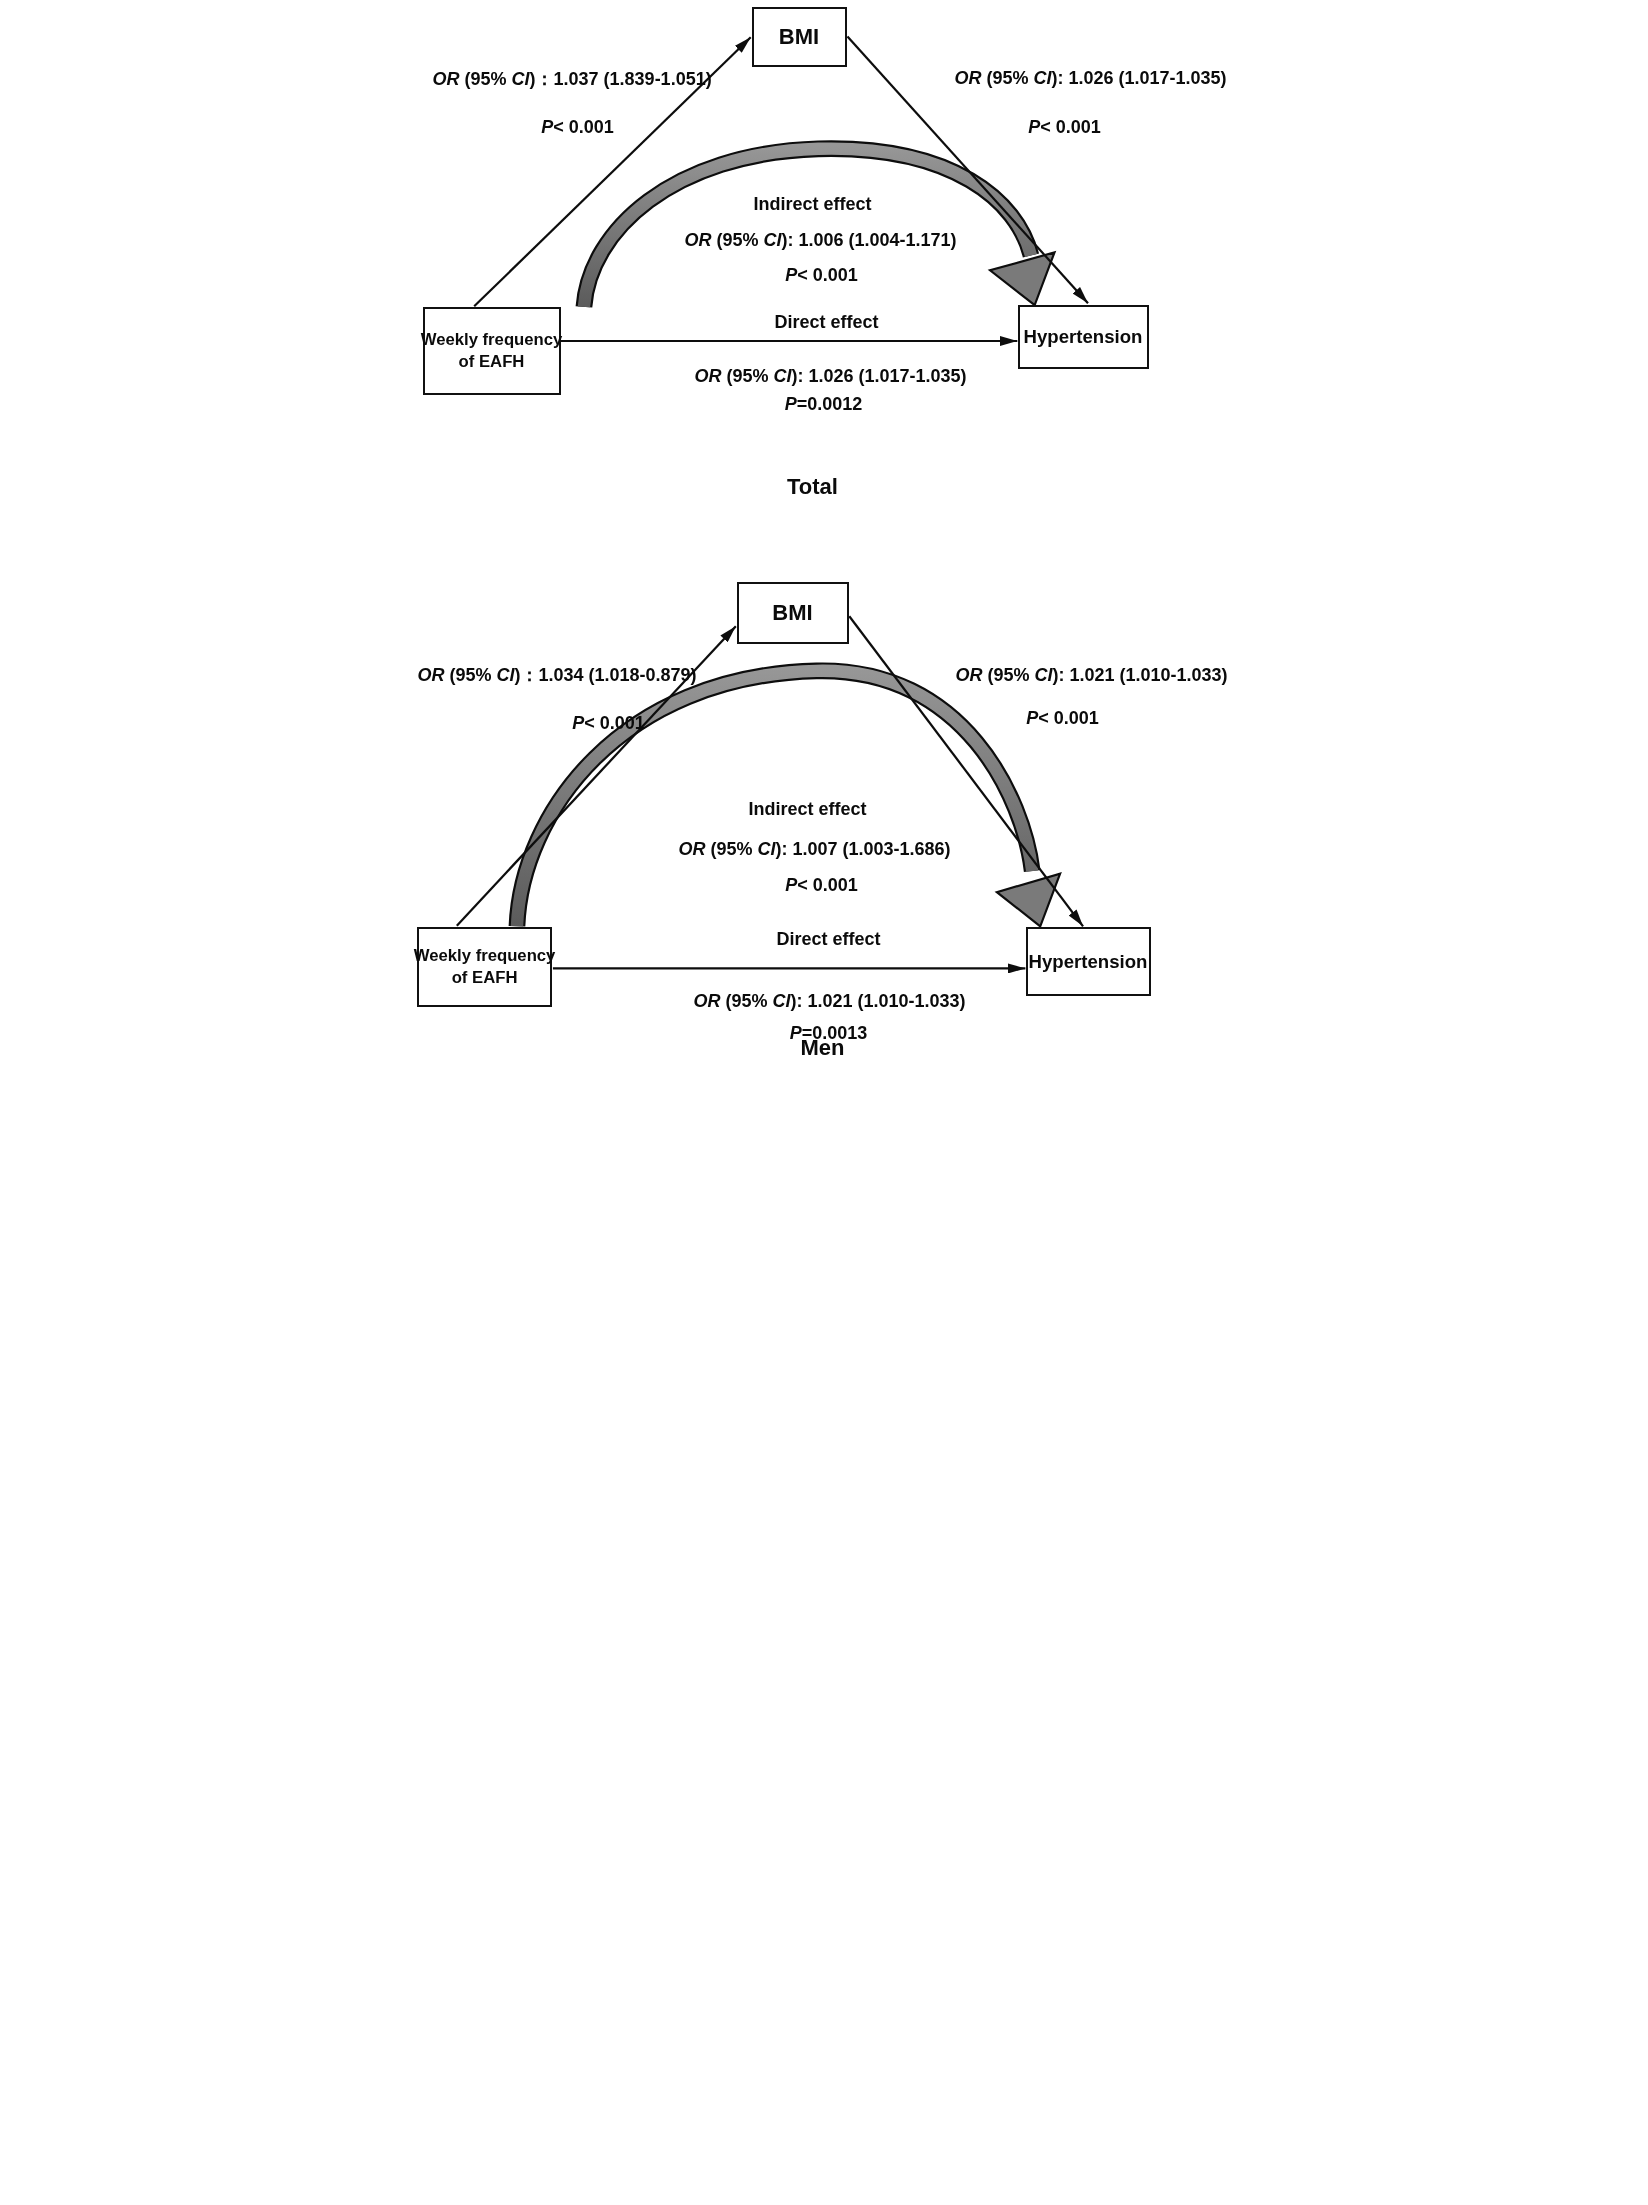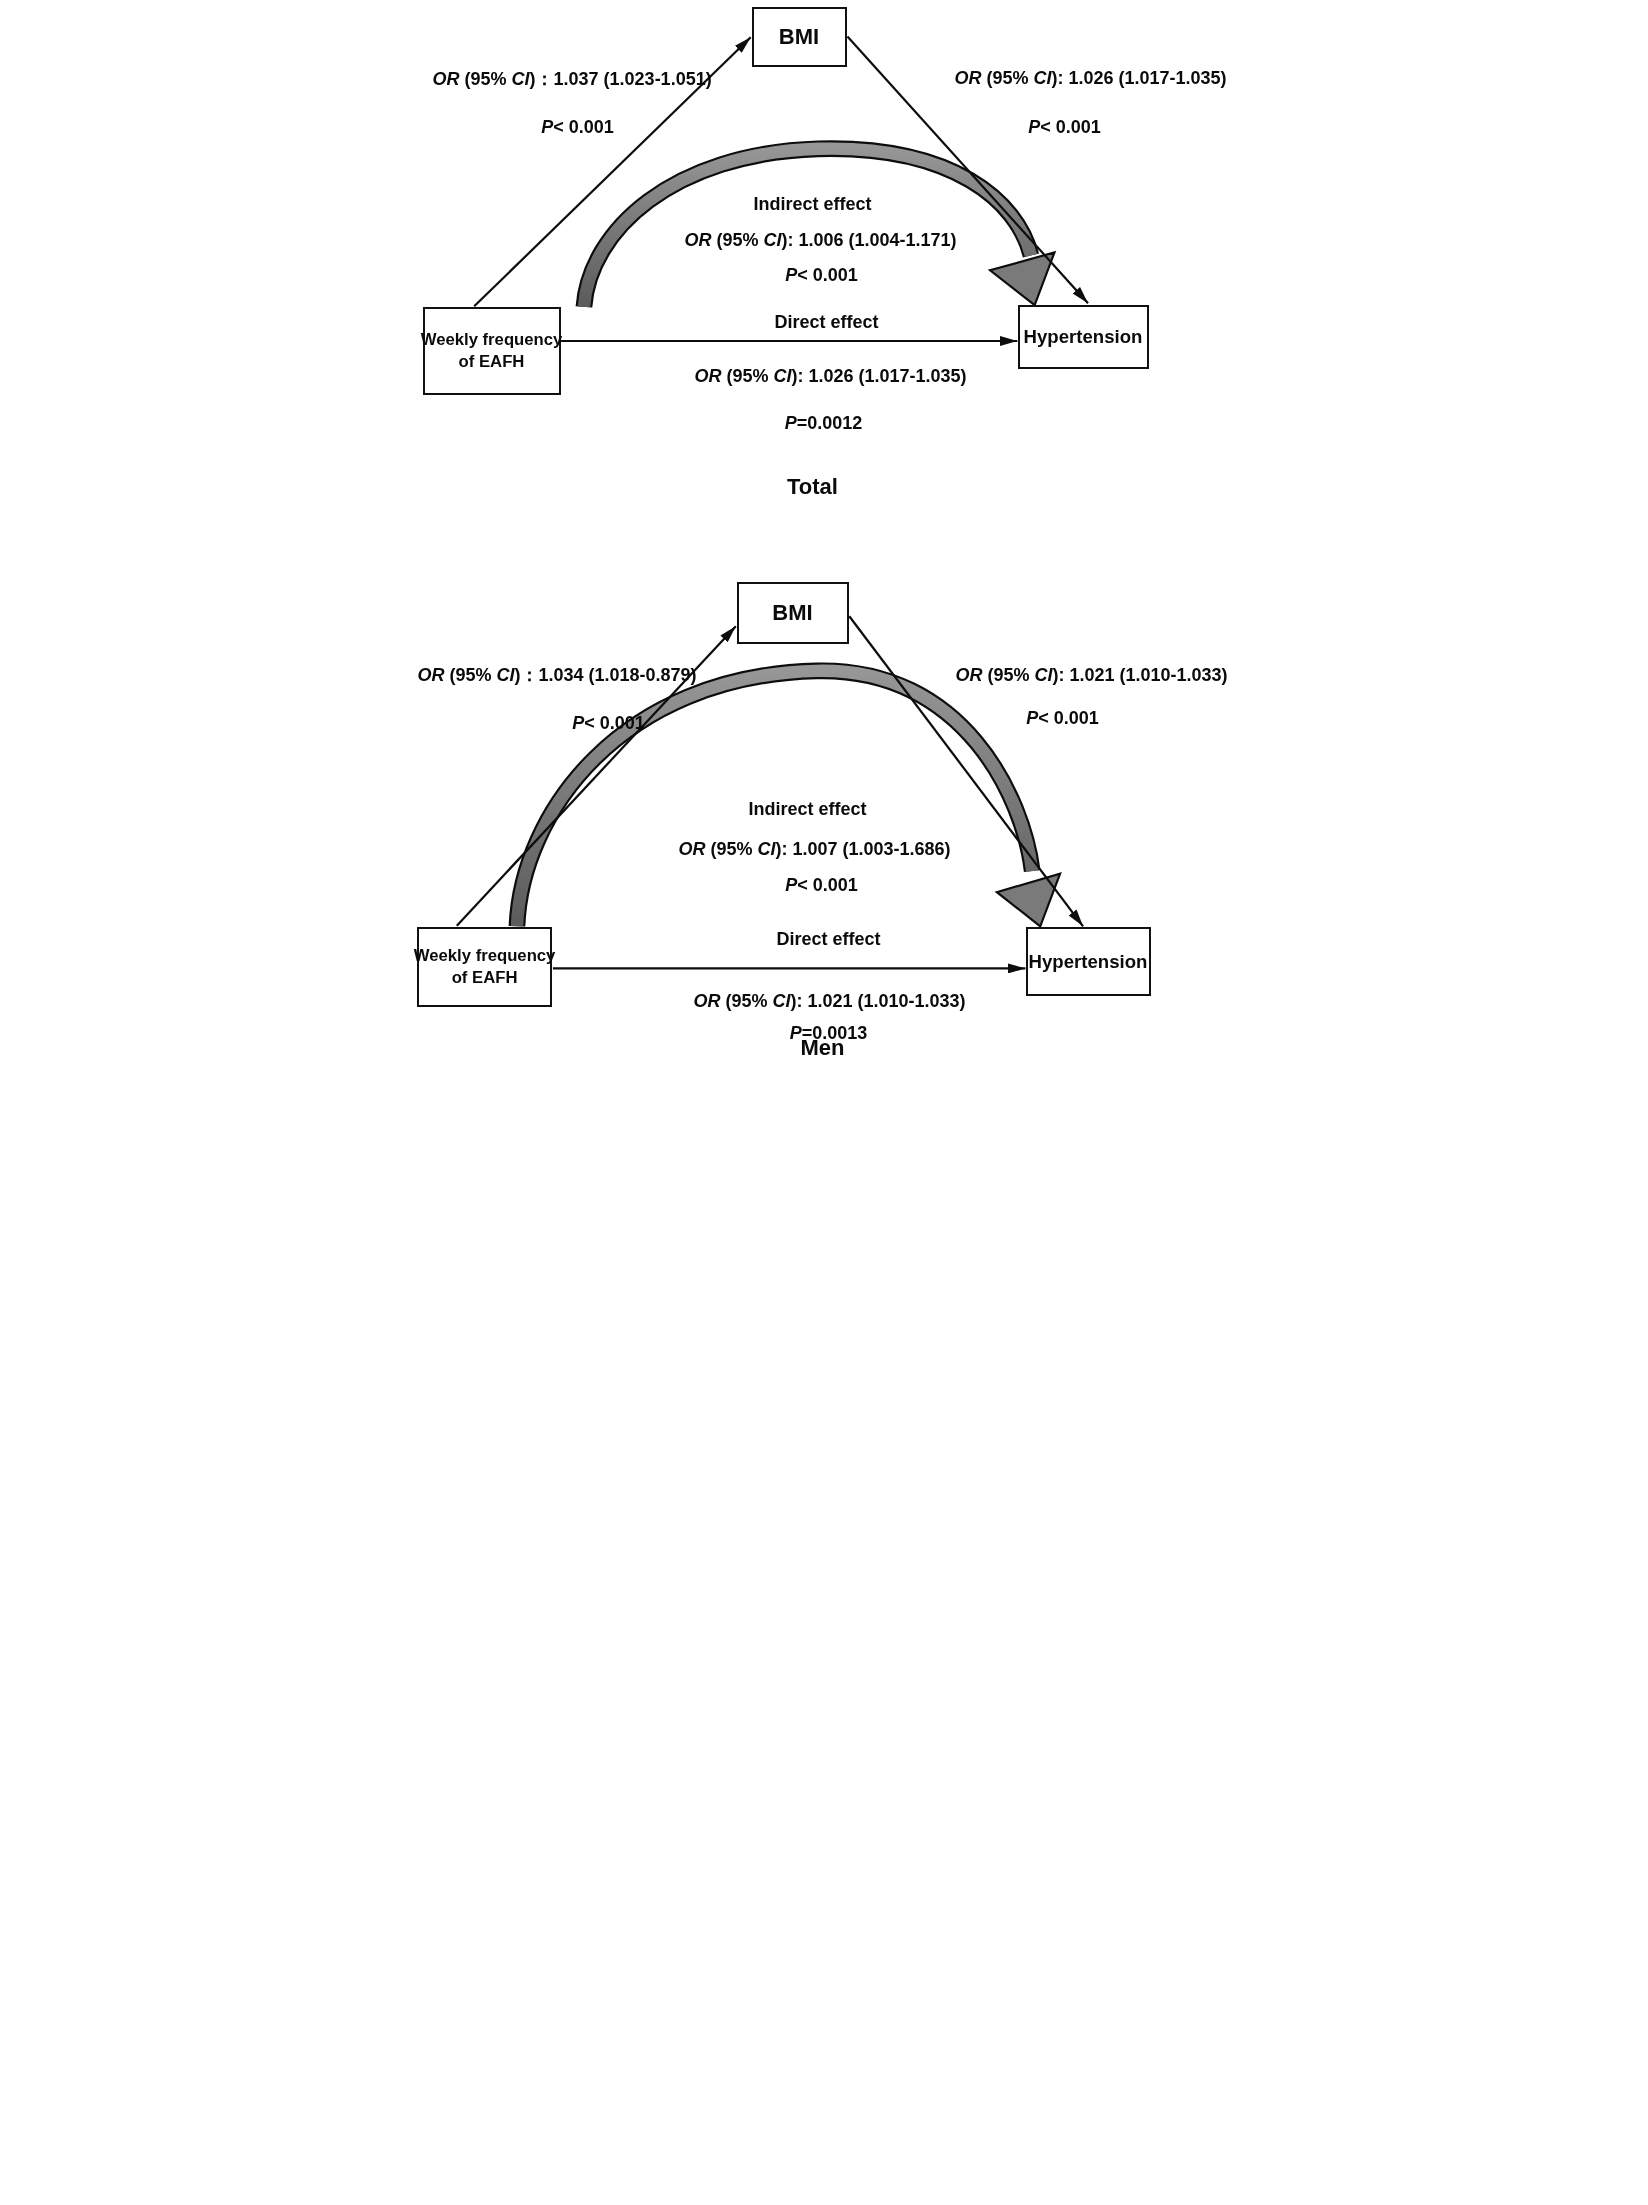"1.037 (1.023-1.051)" span { text: 1.023-1.051 -> 1.839-1.051 }
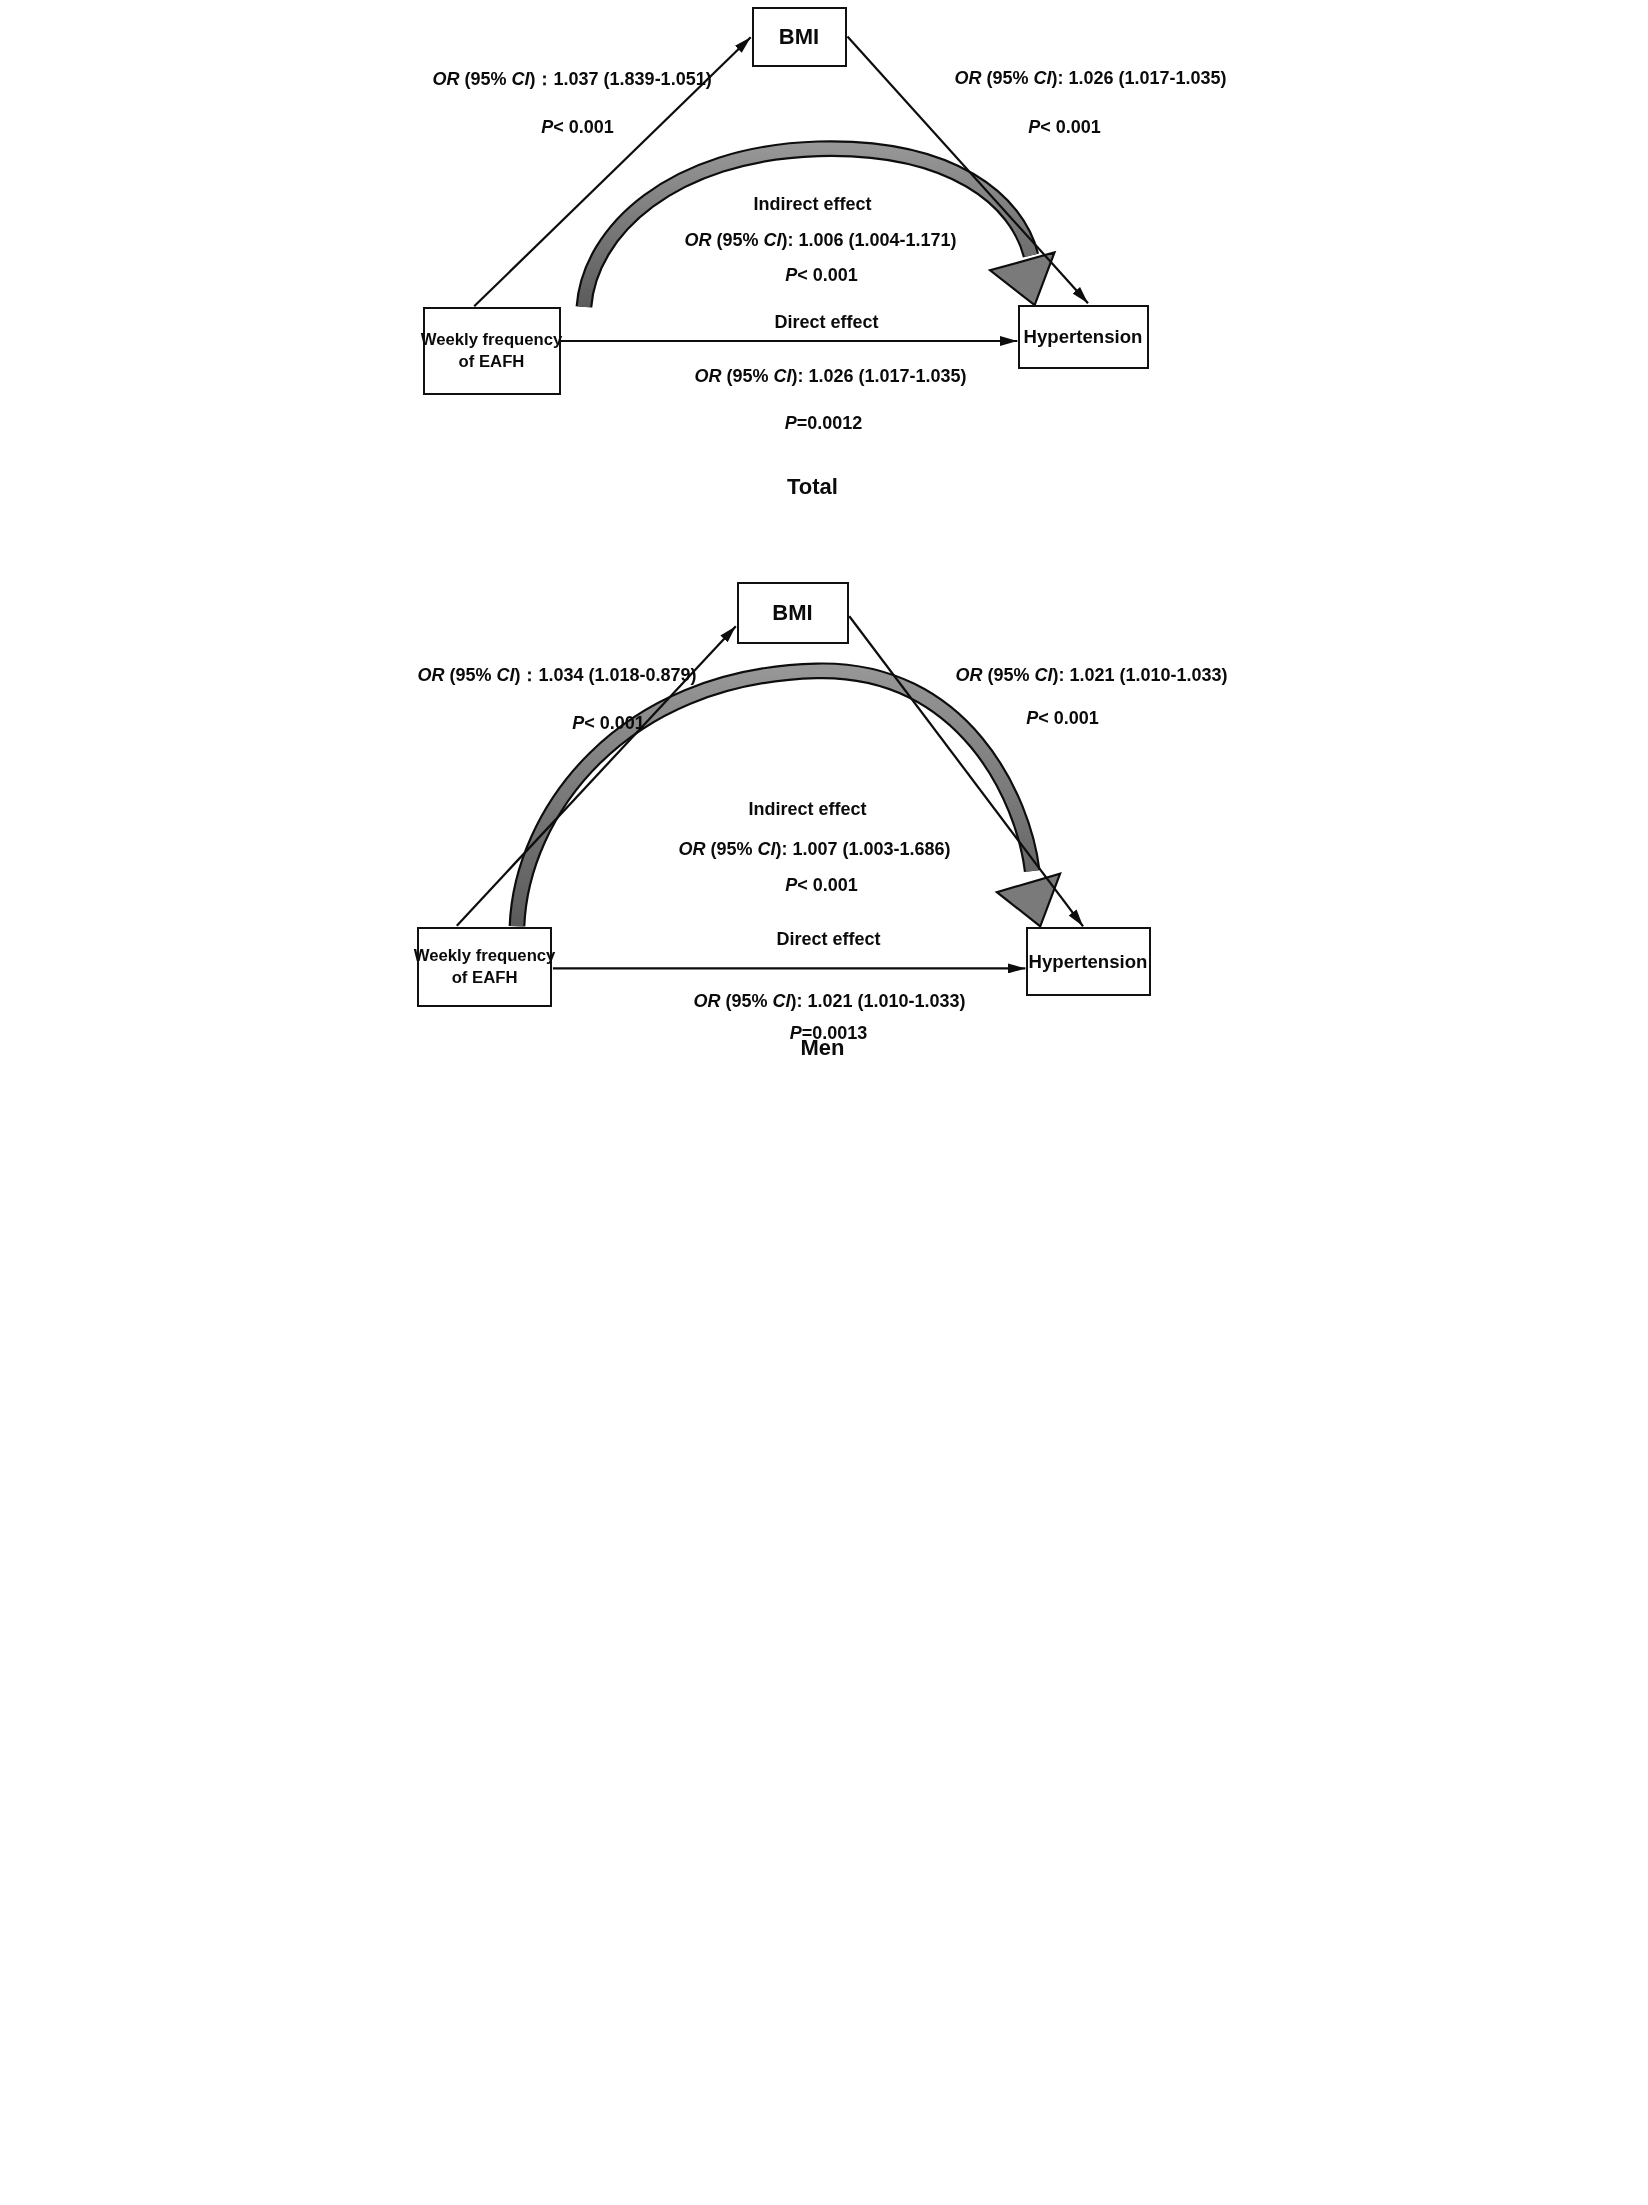"P=0.0012" .d1p { top: 413px -> 394px }
